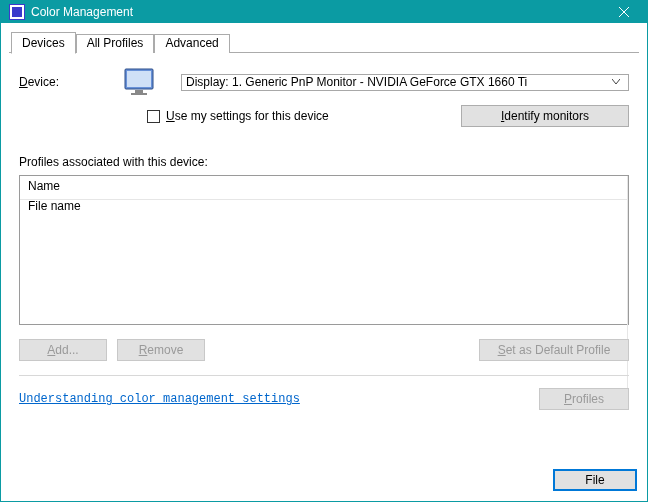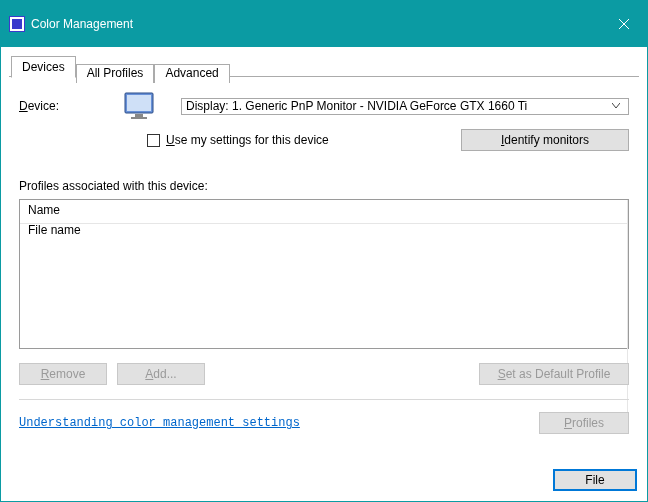"Color Management" .titlebar { height: 46px -> 22px }
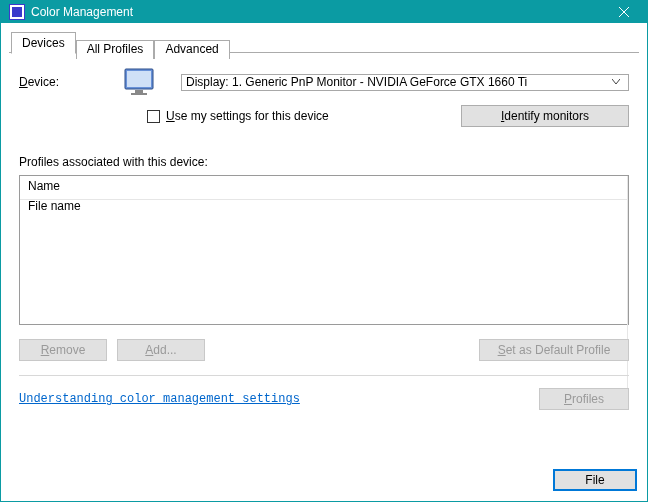"All Profiles" .tab.inactive { top: 6px -> 0 }
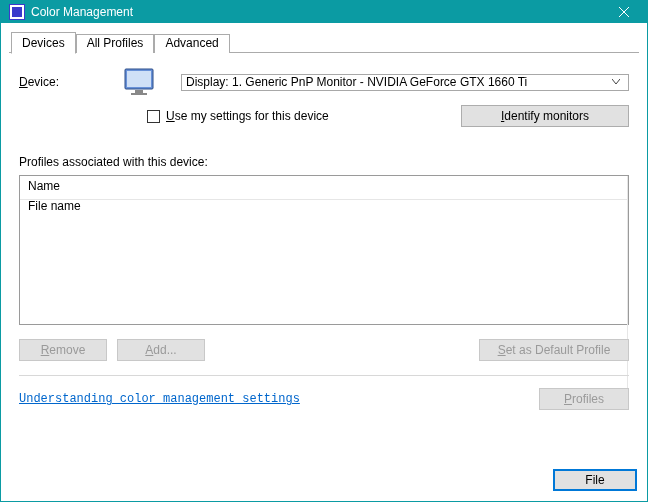"Remove" button.winbtn { order: before "Add..." -> after "Add..." }
